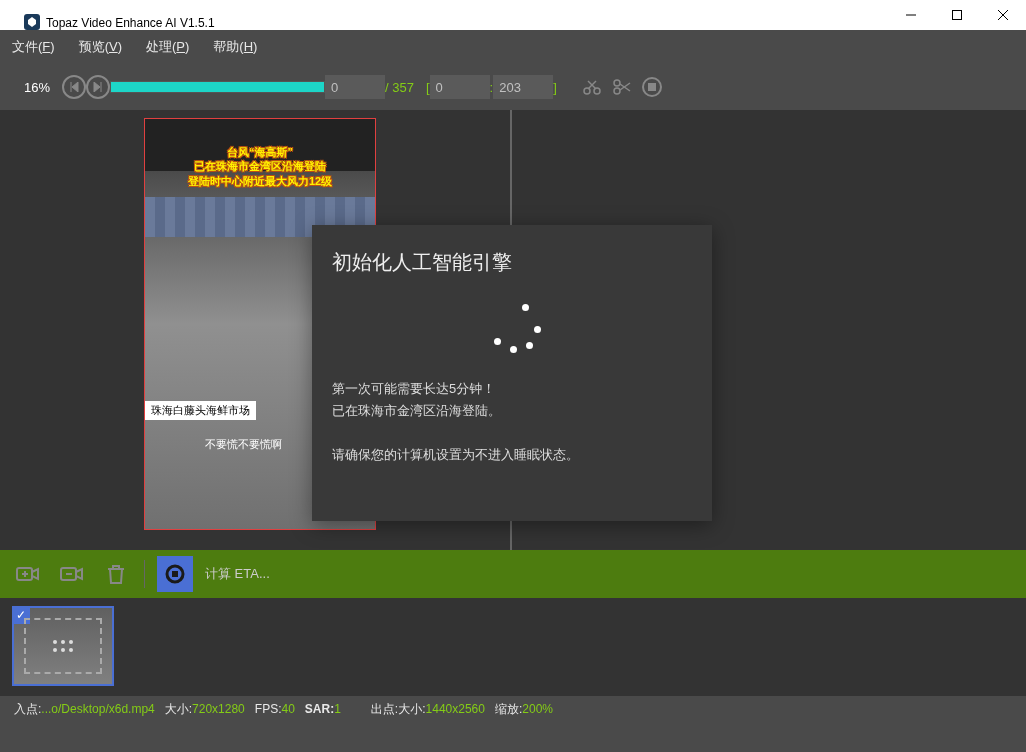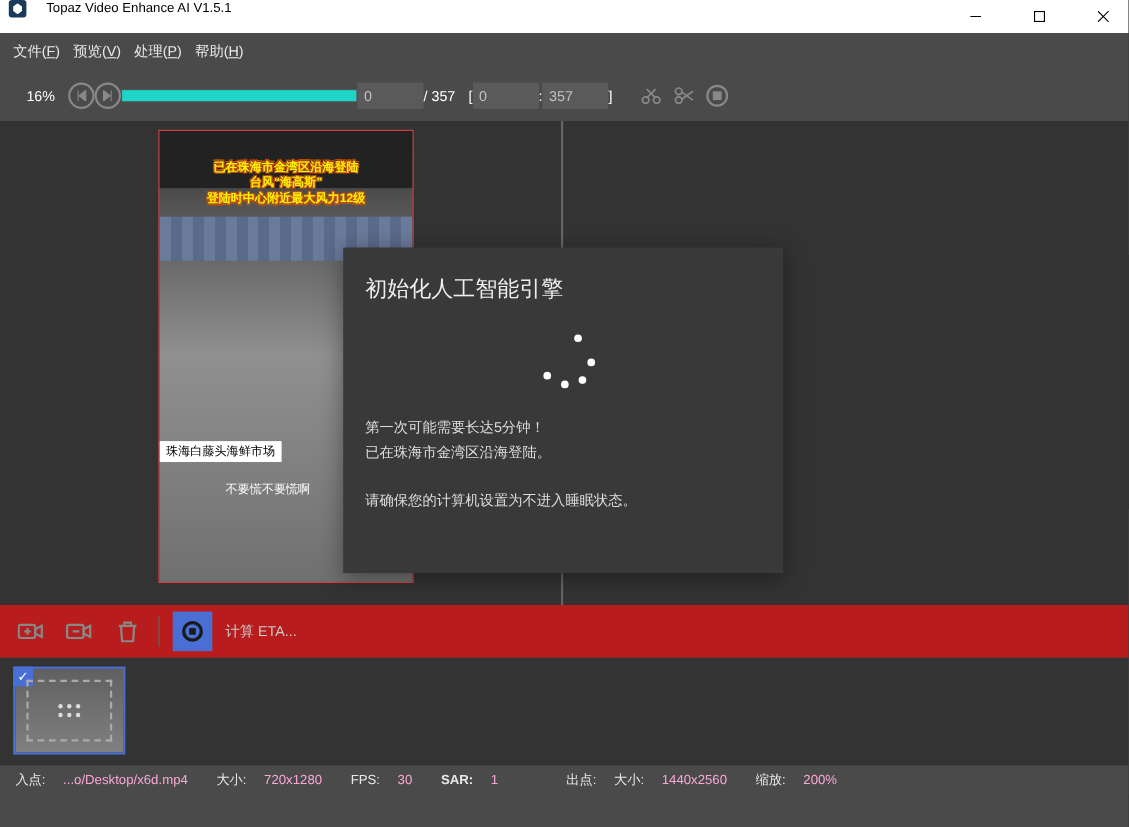"Topaz Video Enhance AI V1.5.1" .titlebar { align-items: flex-start -> flex-end; gap: 12px -> none; padding: 0 0 0 8px -> 0 0 0 24px }
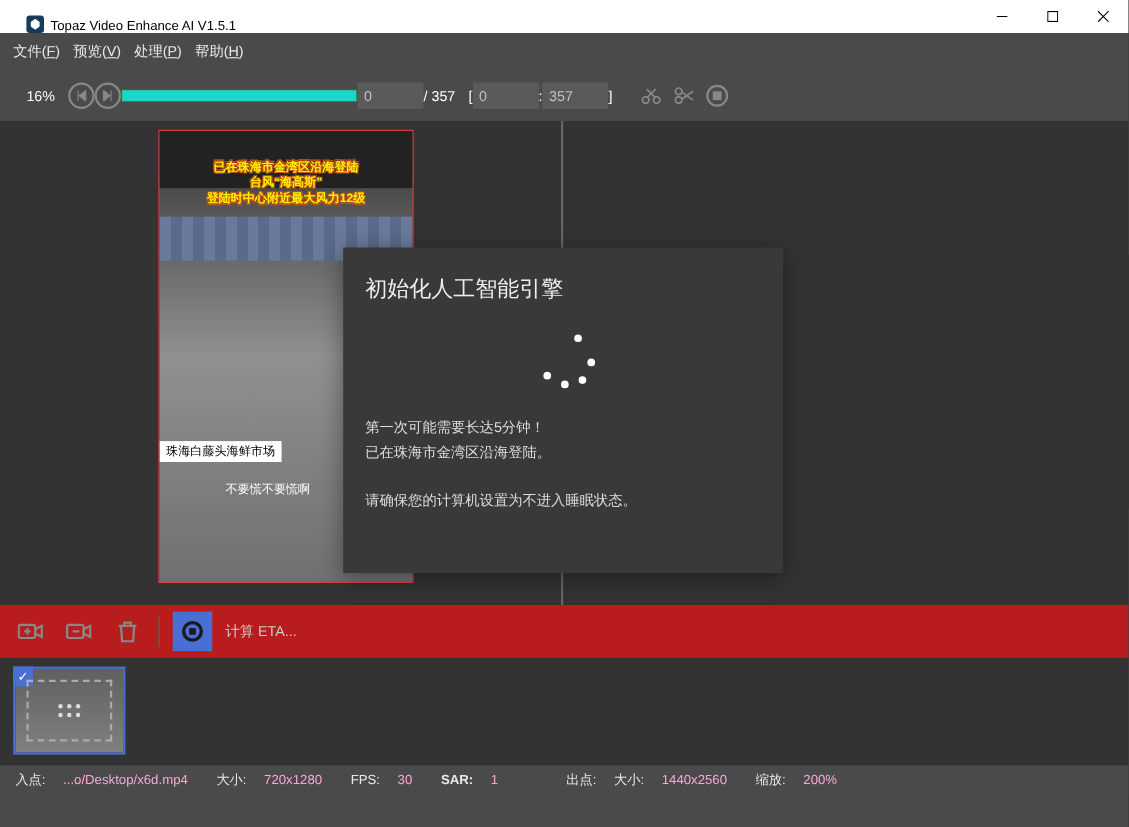"文件(F)" .menubar { gap: 12px -> 24px }
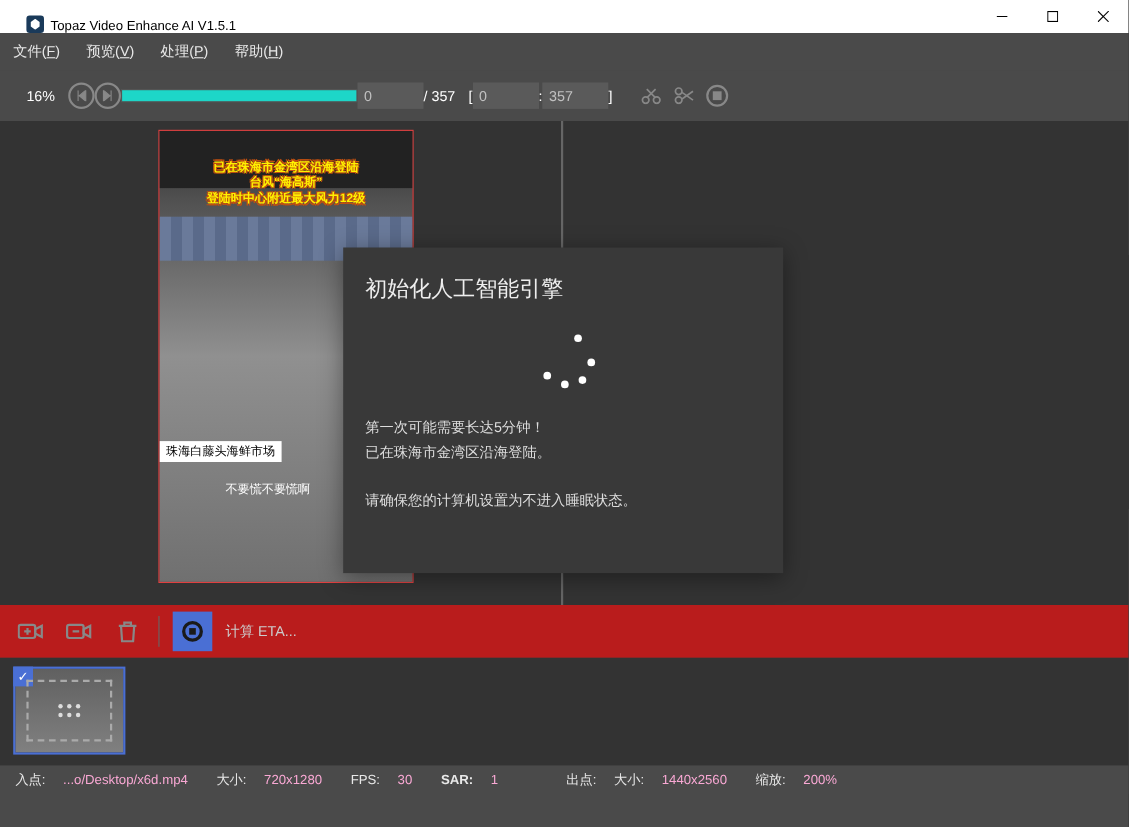"/ 357" .sep { color: #ffffff -> #84cc16 }
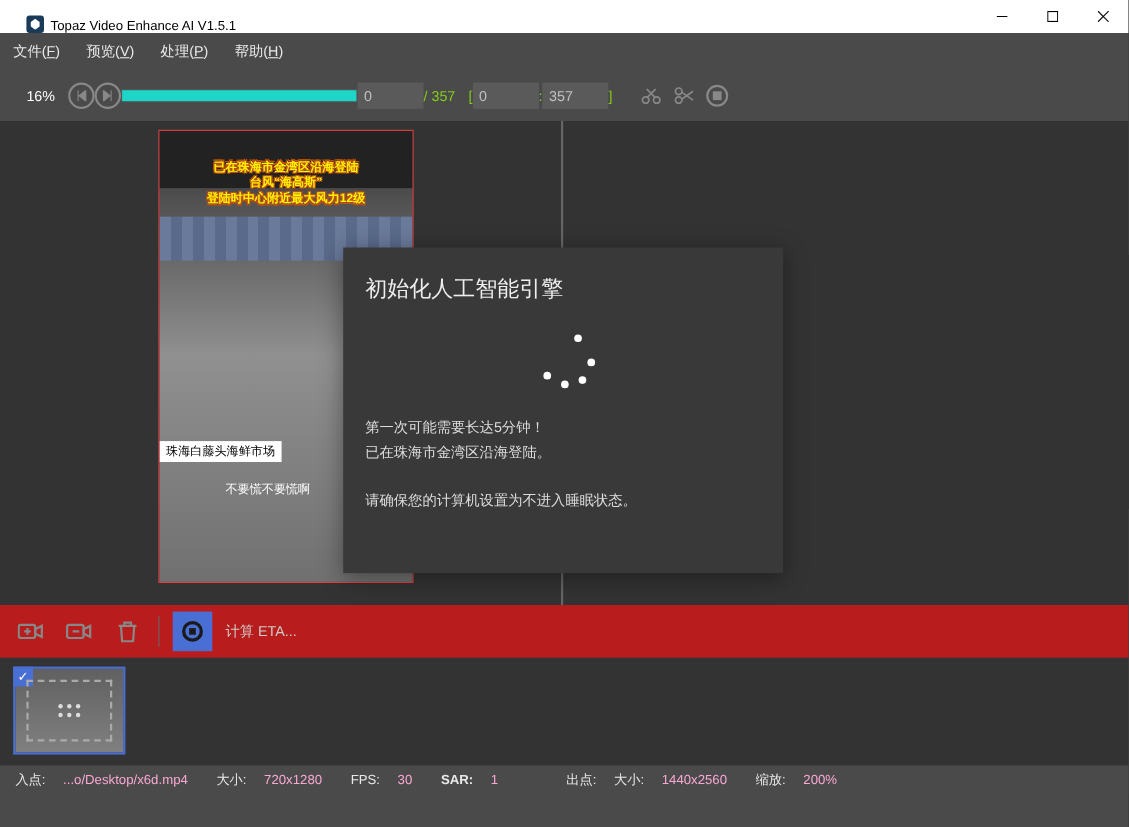"357" div.numfield { text: 357 -> 203 }
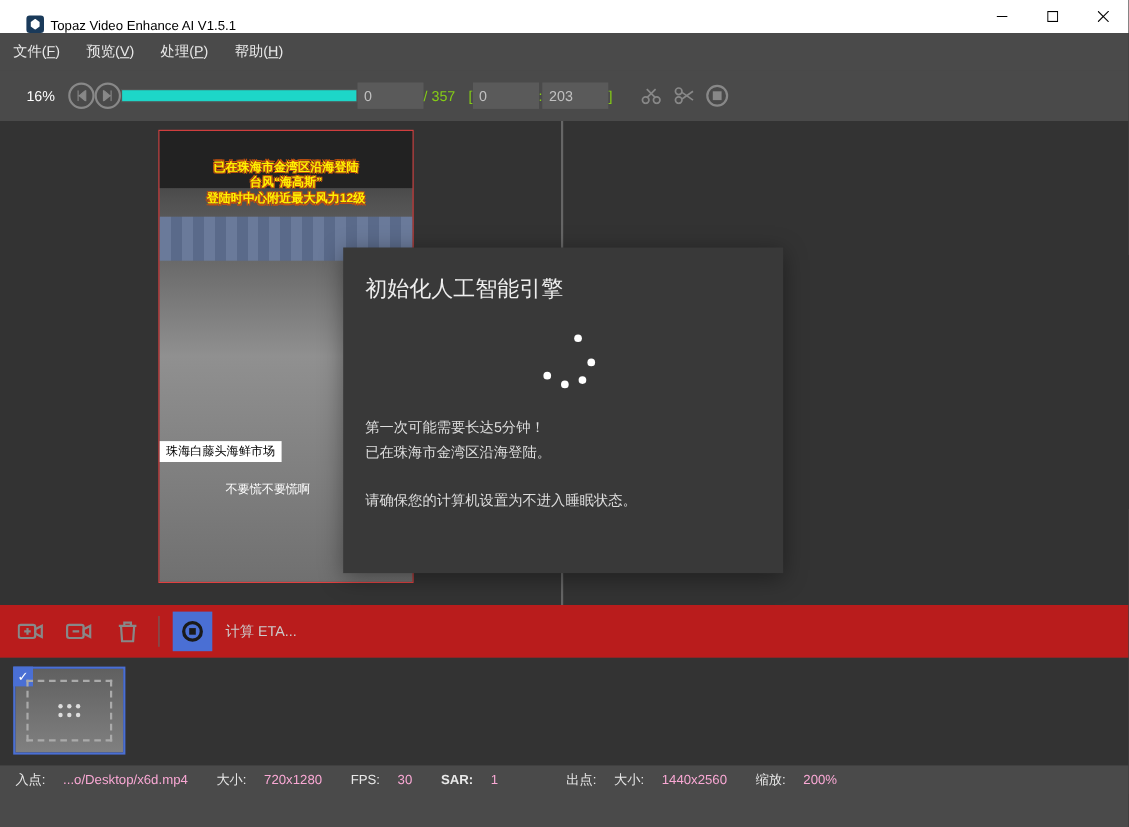"已在珠海市金湾区沿海登陆" div { order: before "台风“海高斯”" -> after "台风“海高斯”" }
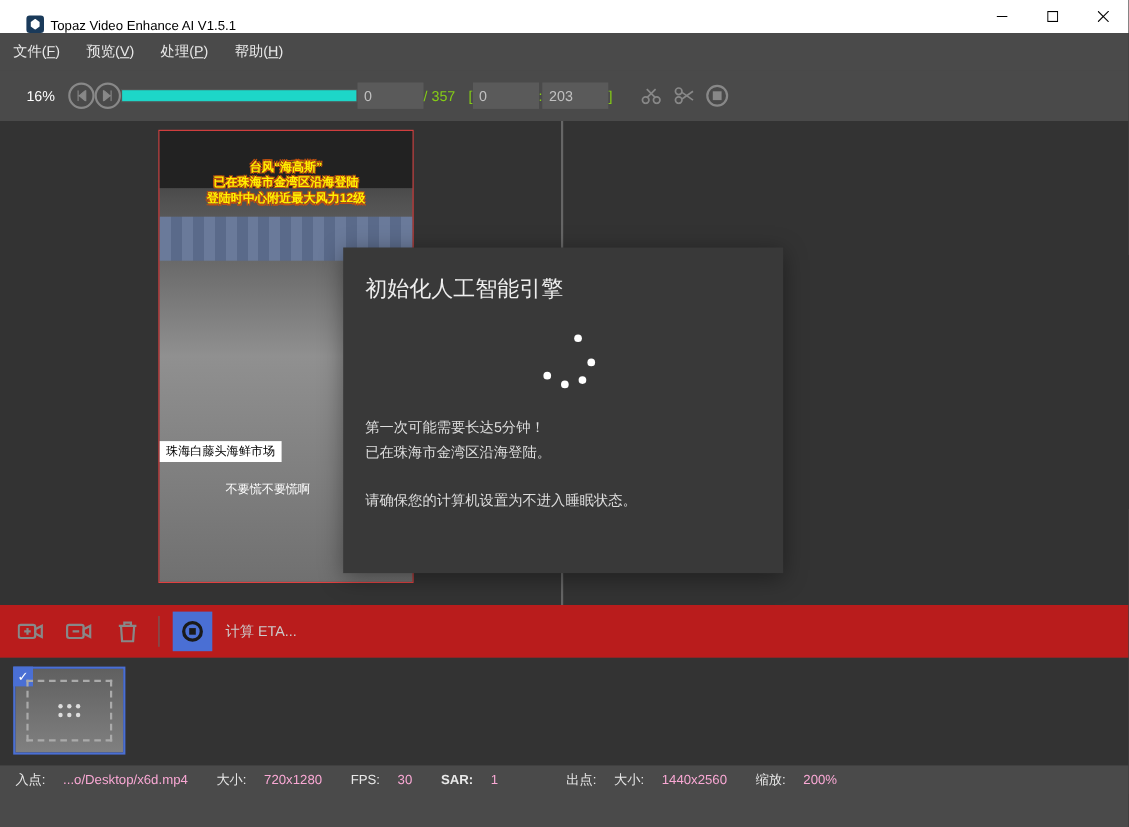"计算 ETA..." .controlbar { background: #b91c1c -> #4d7c0f }
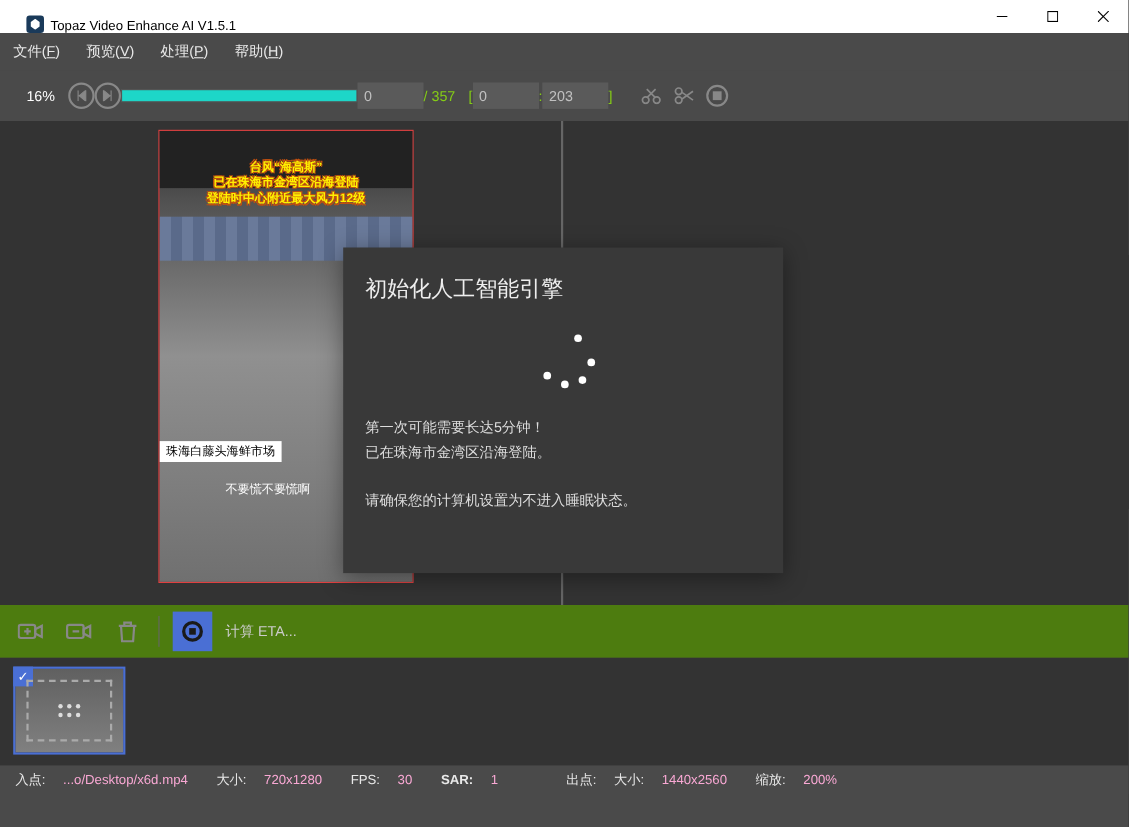"入点:" .statusbar { gap: 16px -> 0 }
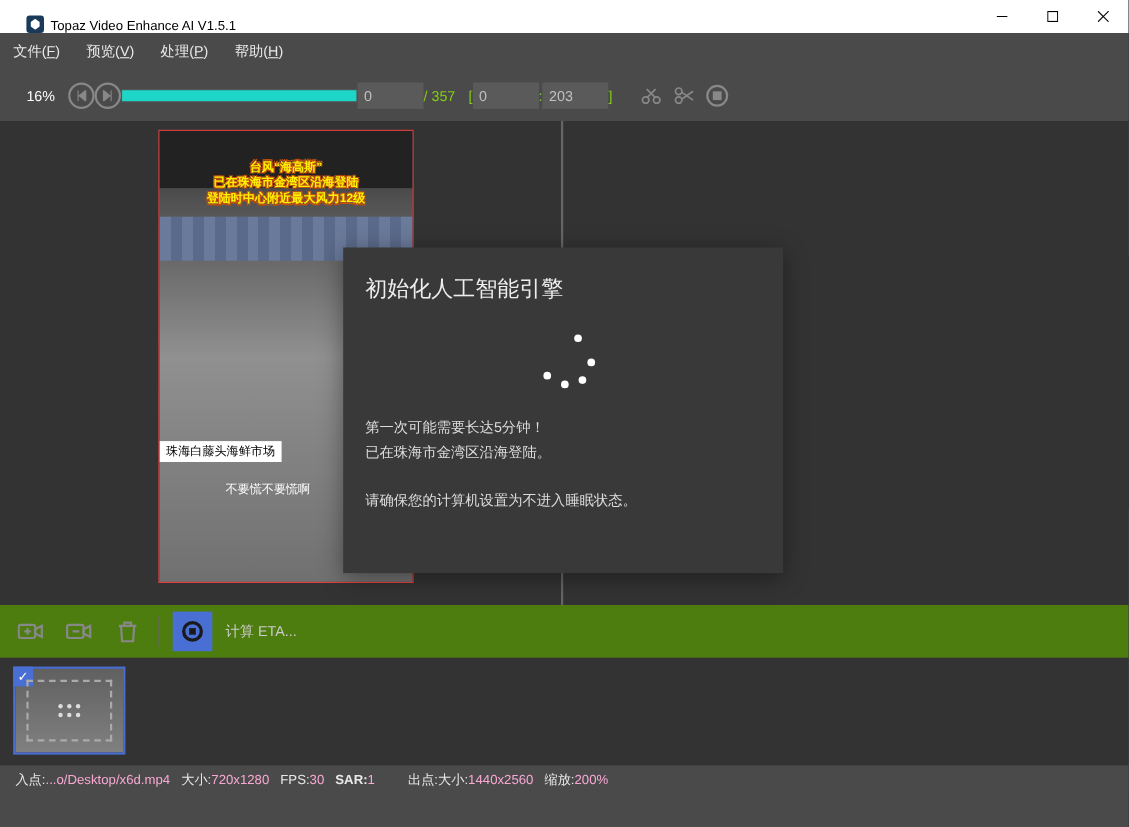"...o/Desktop/x6d.mp4" .statusbar .val { color: #f9a8d4 -> #84cc16 }
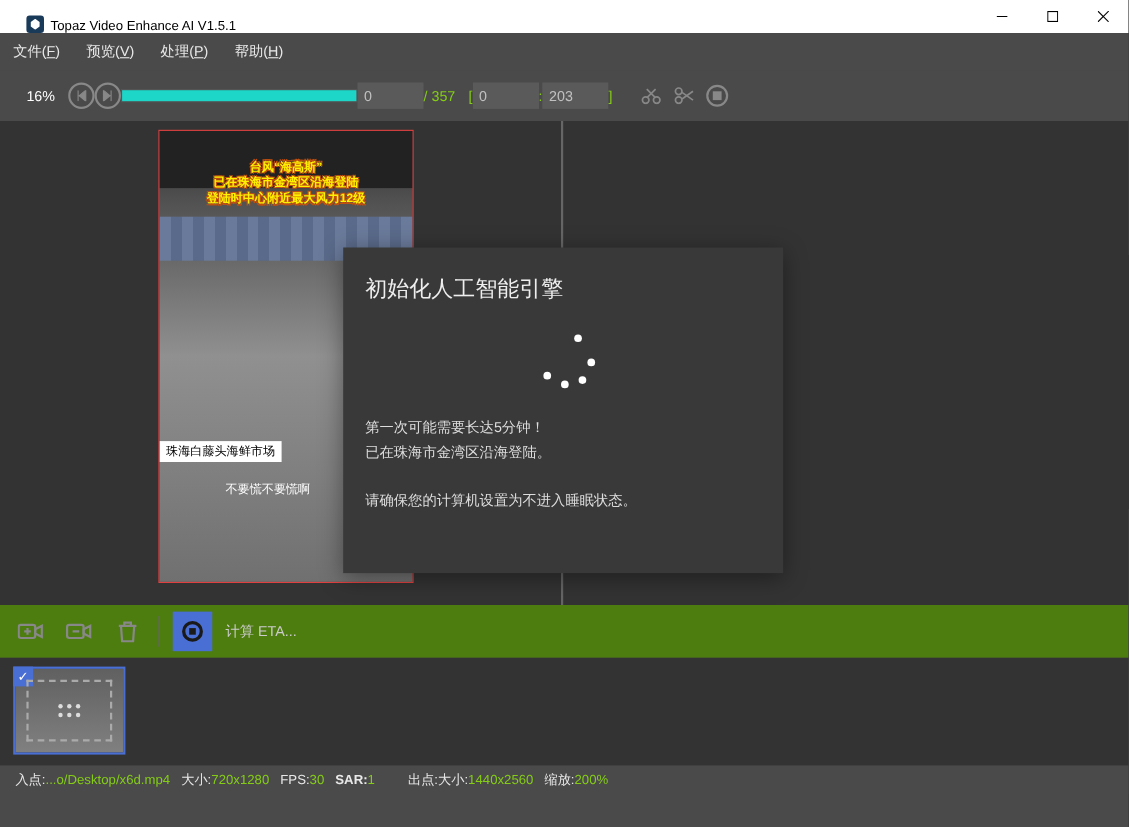"30" span.val { text: 30 -> 40 }
